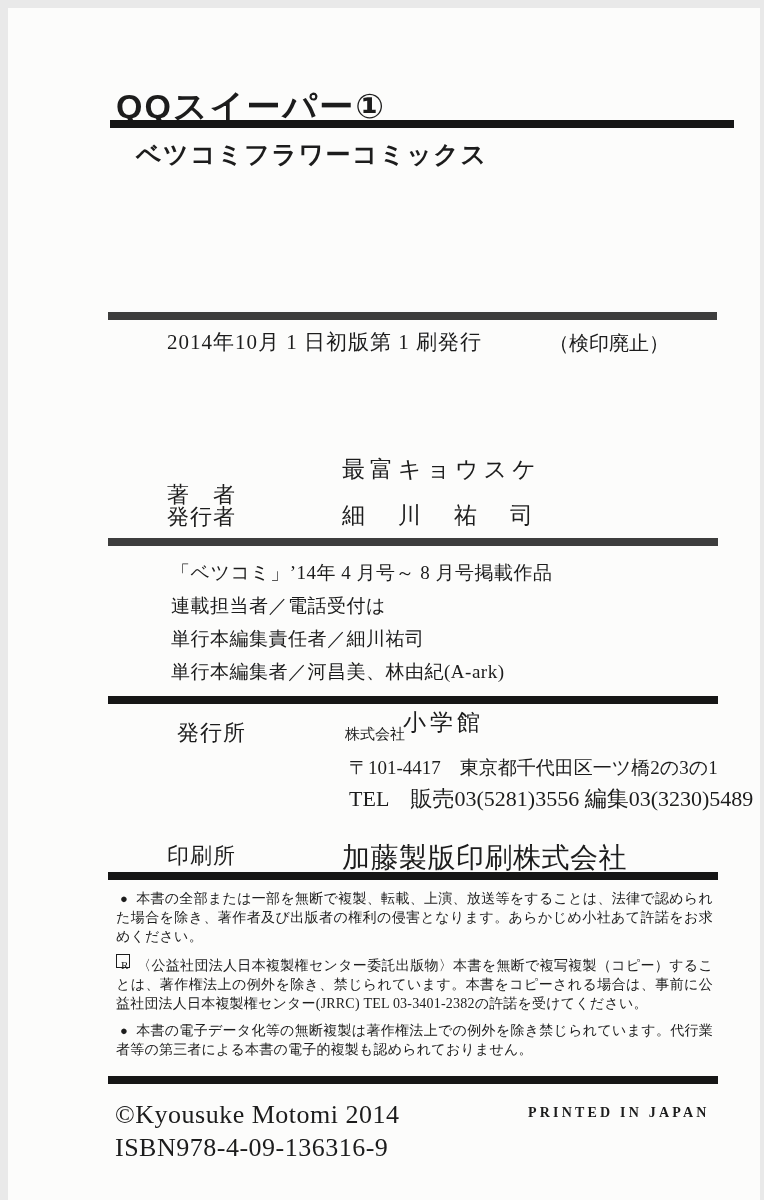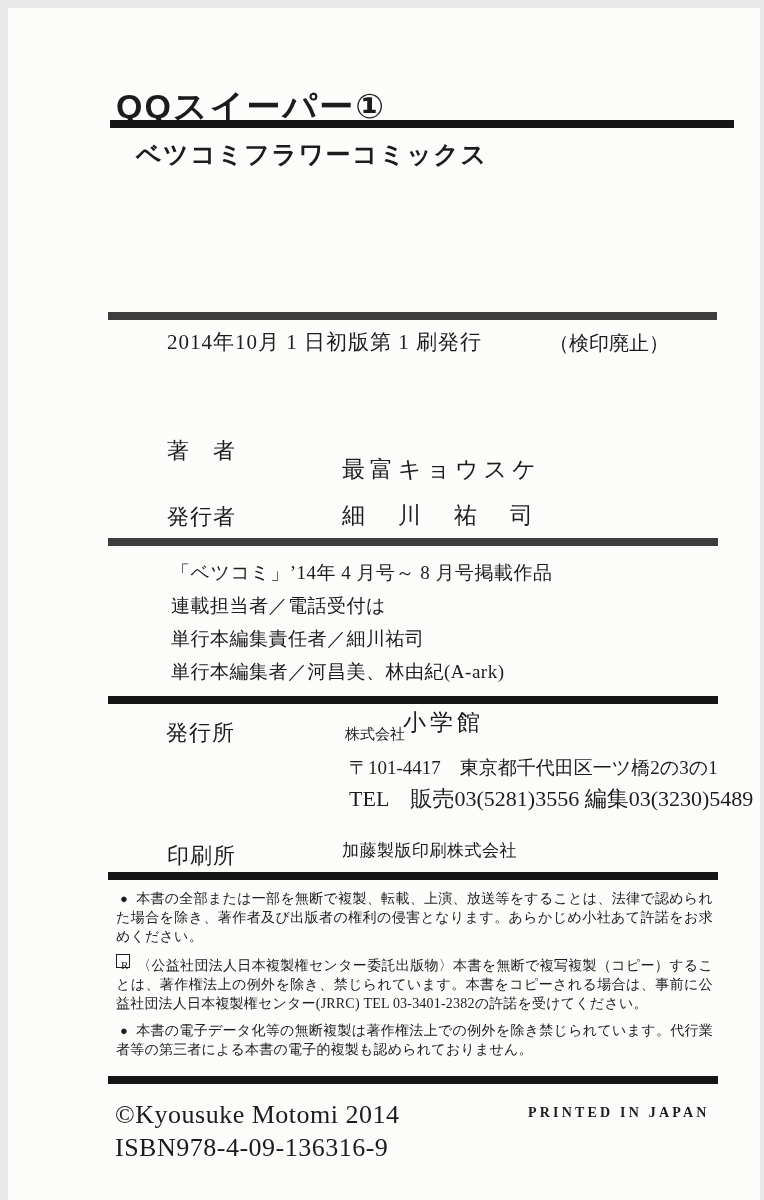"著 者" div.abs { top: 424px -> 468px }
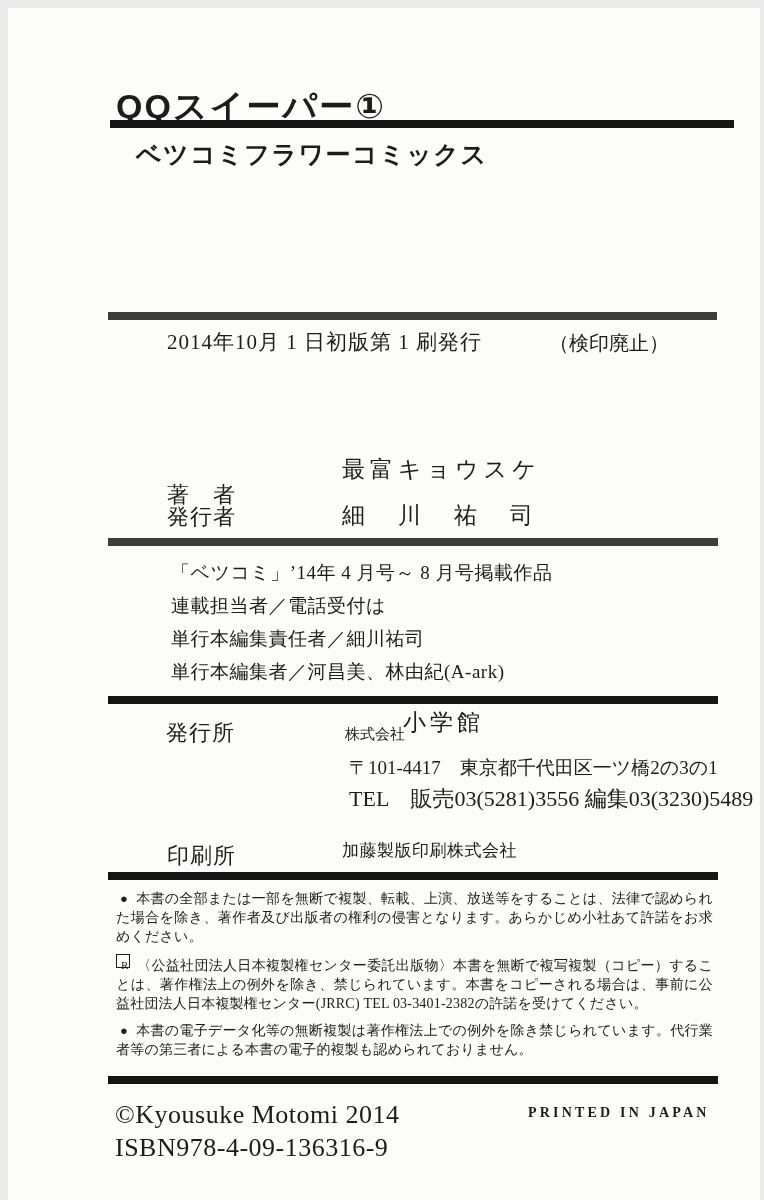"発行所" .pub-label { left: 154px -> 165px }
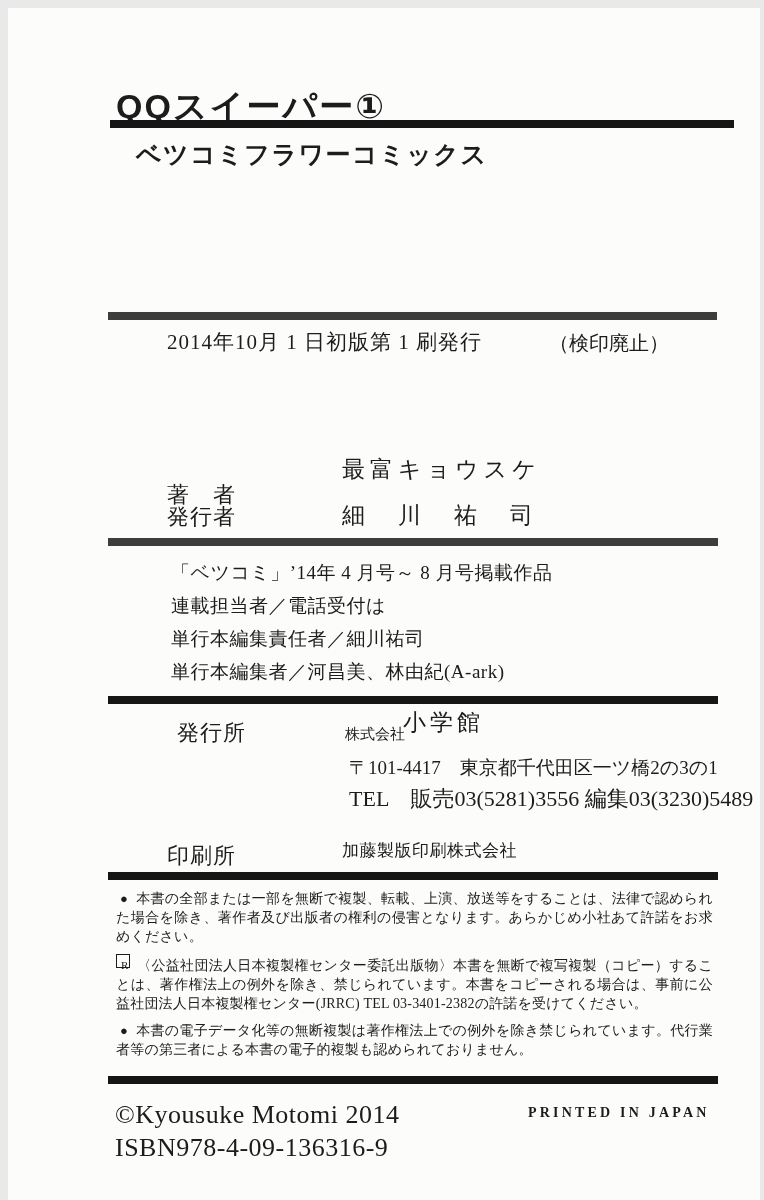"加藤製版印刷株式会社" .printer-name { font-size: 17px -> 28px }
